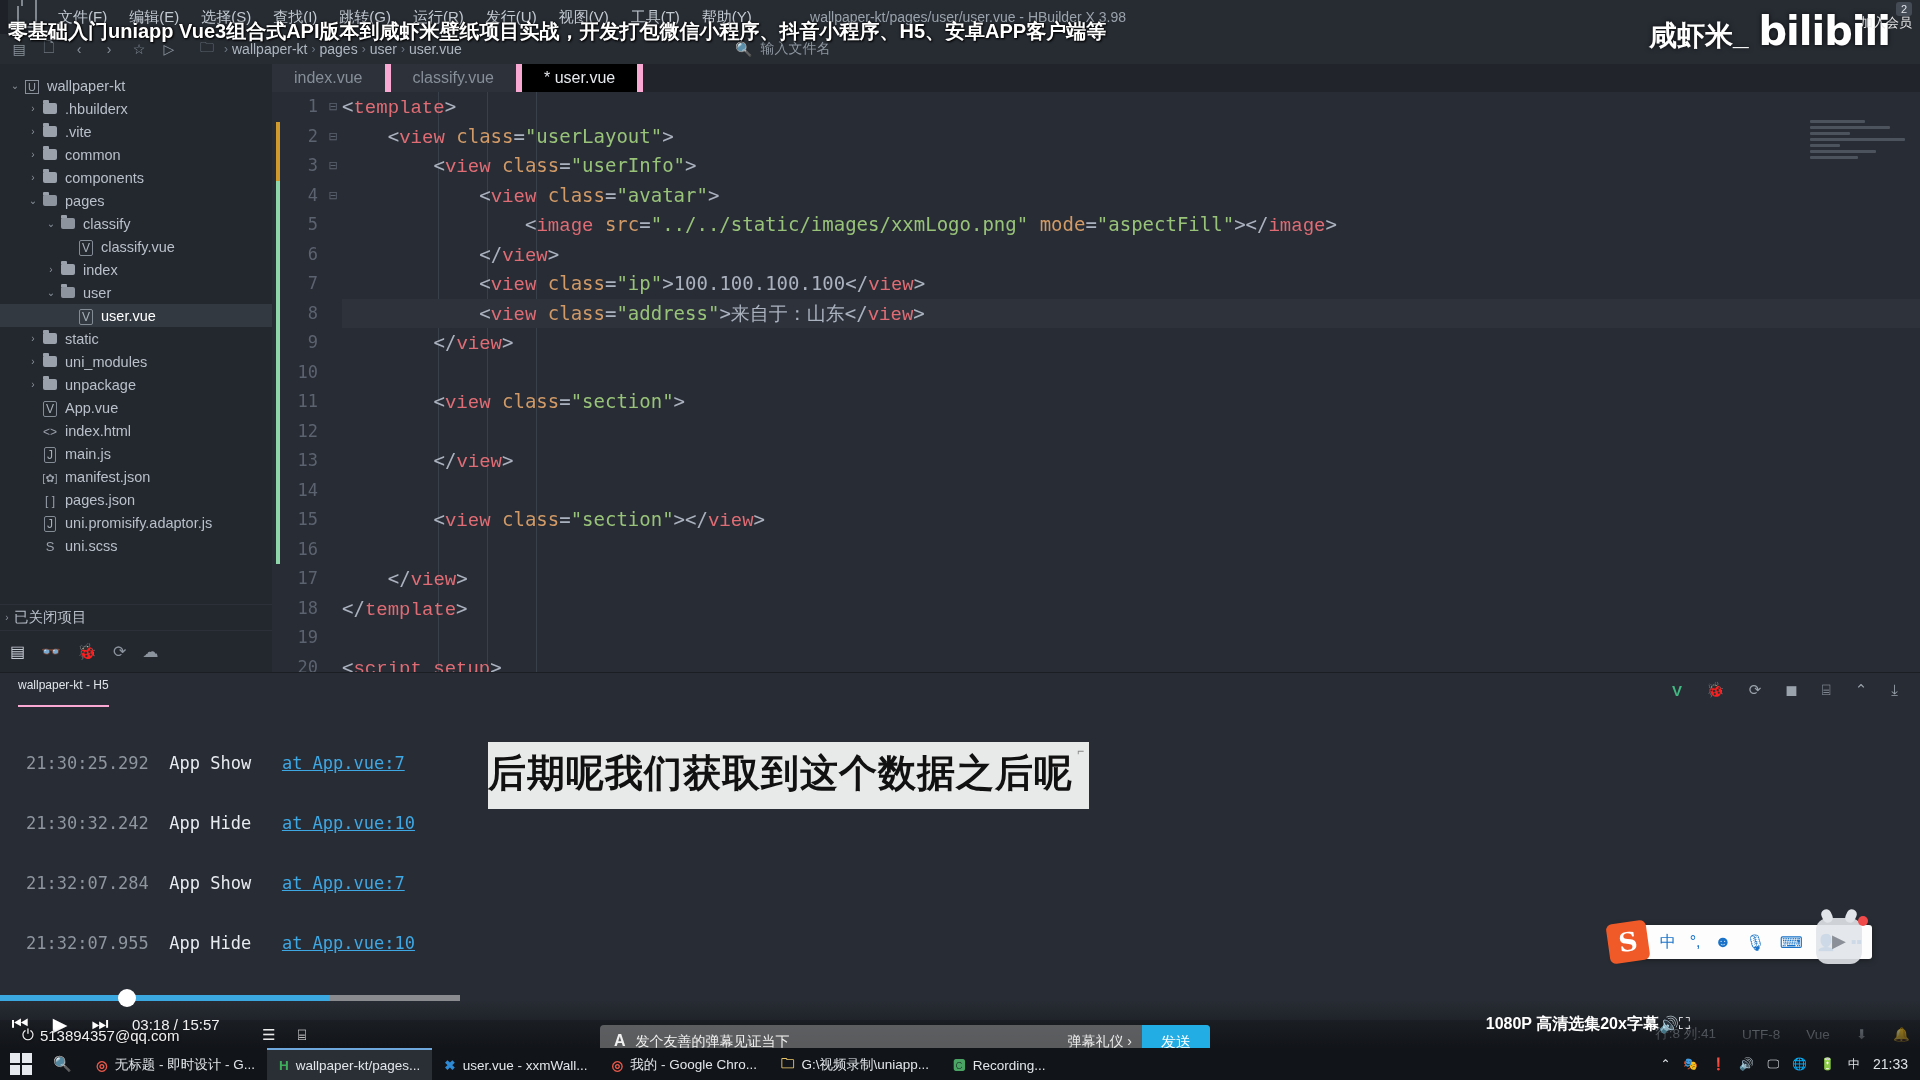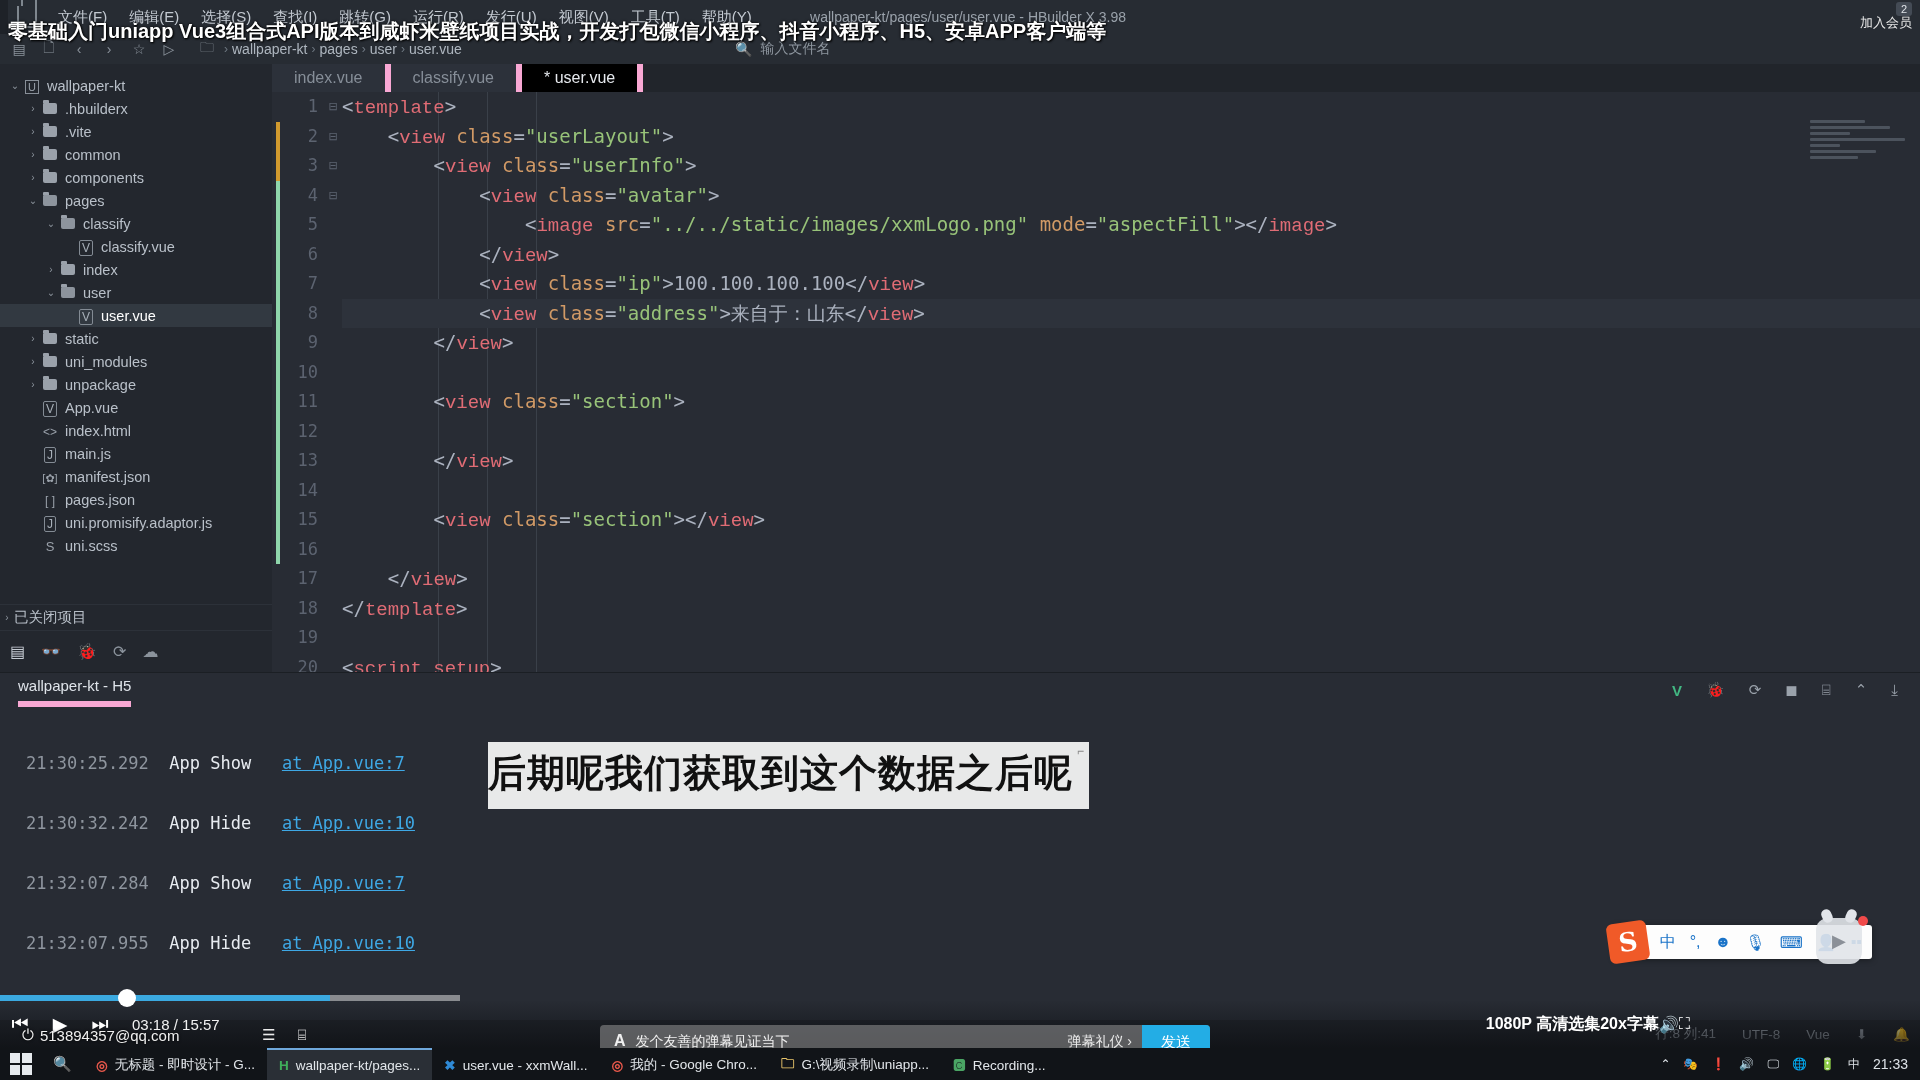"咸虾米_" div.bili-watermark { html: none -> <div> <span>咸虾米_</span> <span>bilibili</span> </div> }
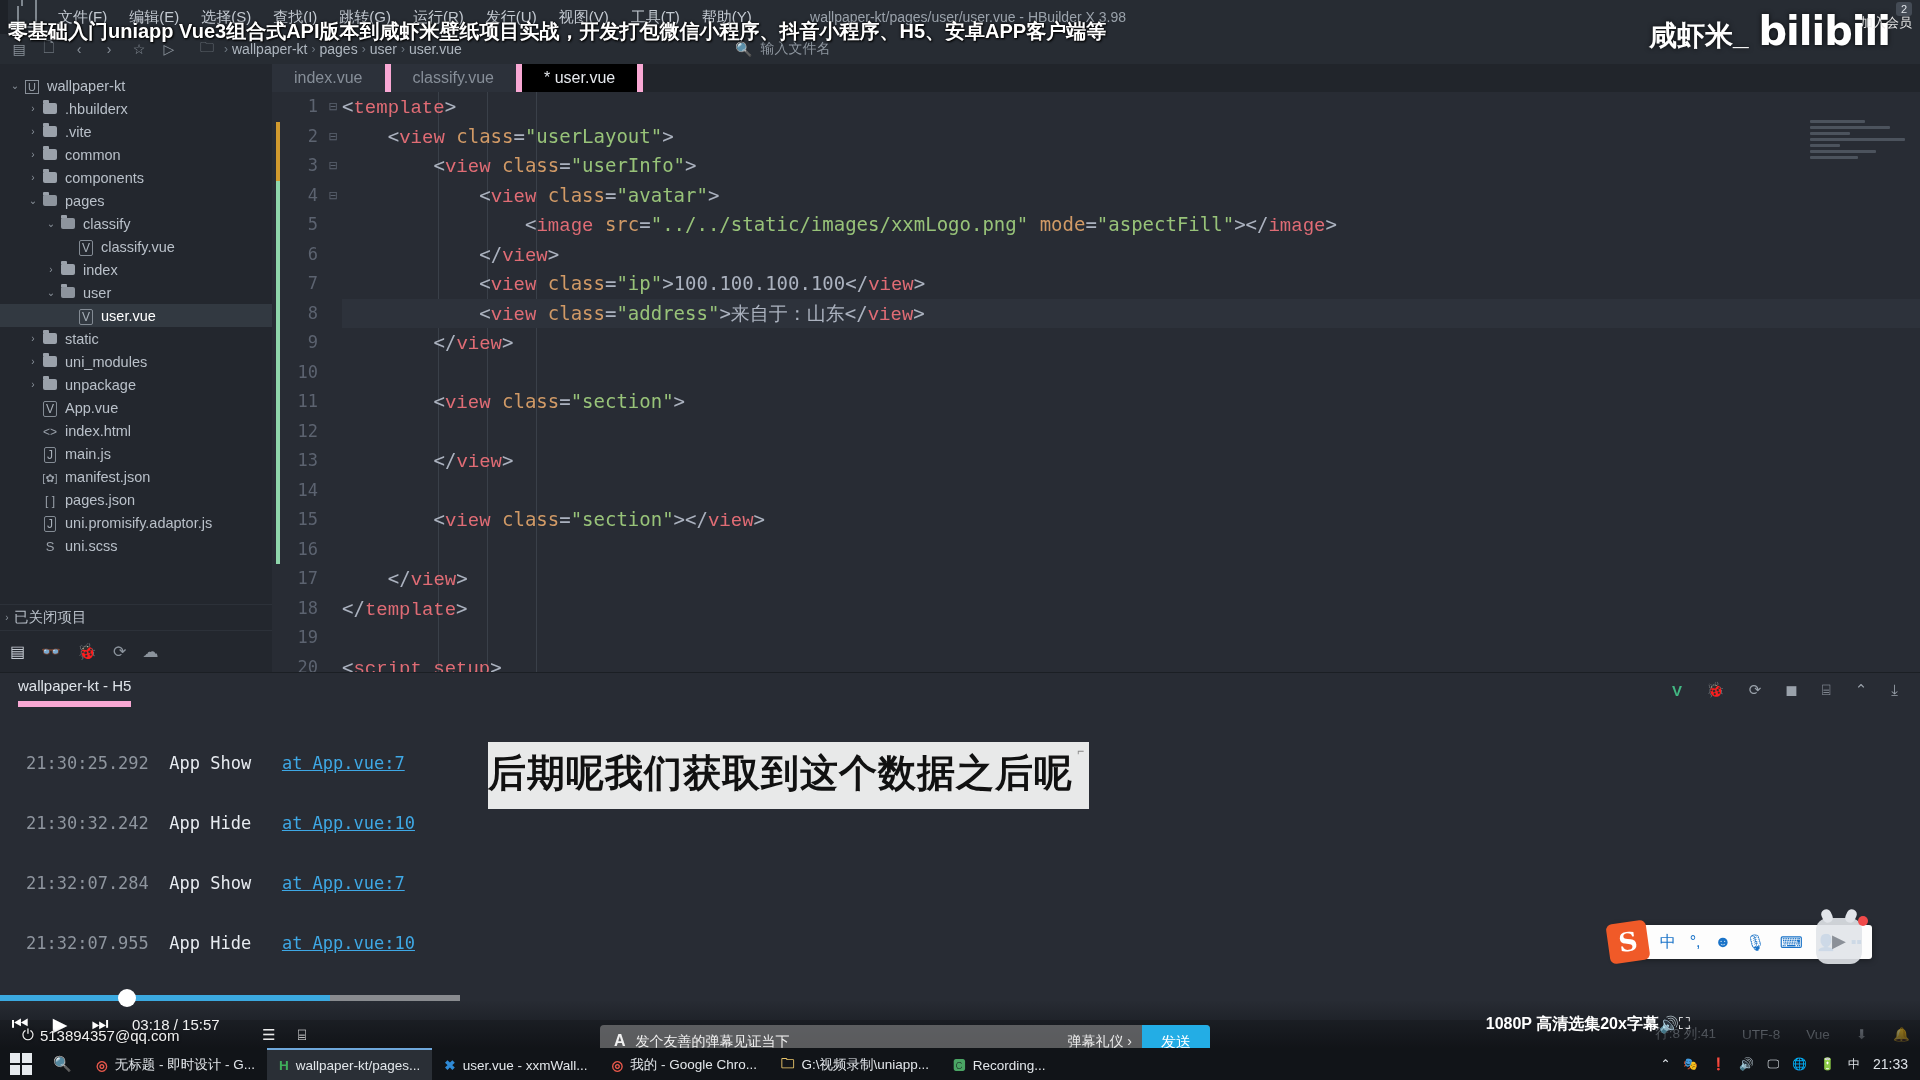"wallpaper-kt - H5" .ctab { border-bottom: 6px solid #f9a8d4 -> 2px solid #f9a8d4; font-size: 15px -> 12px; padding-bottom: 7px -> 13px }
